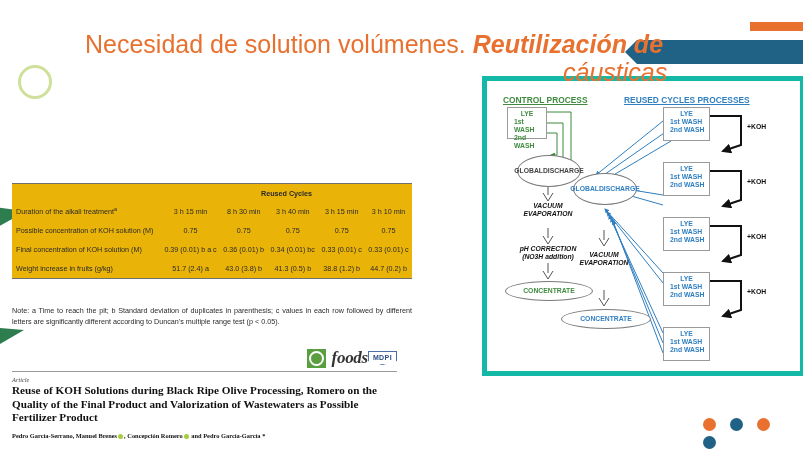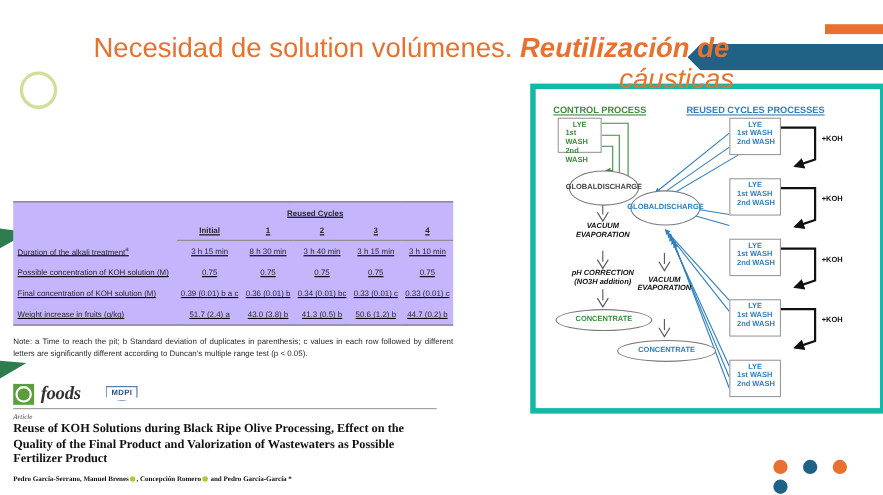"Reused Cycles" .tbl-box { background: #c4b5fd -> #eab308; text-decoration: underline -> none }
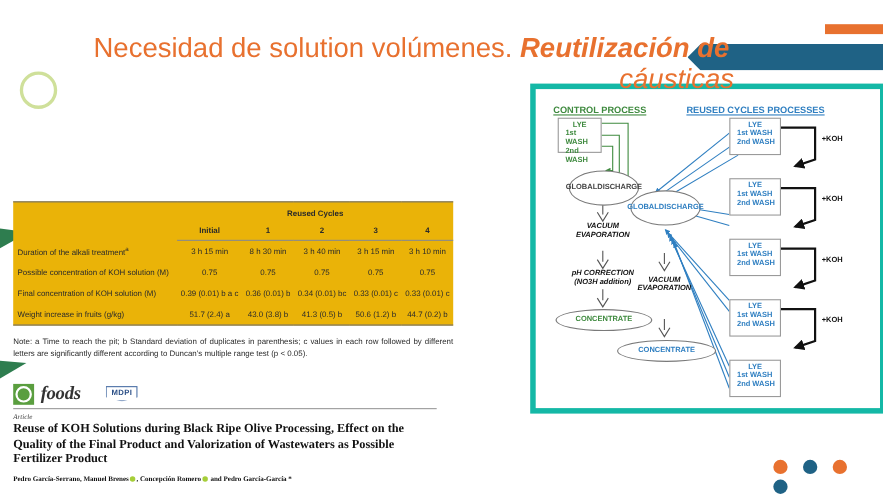"Initial" tr { html: <tr> <th></th> <th>Initial</th> <th>1</th> <th>2</th> <th>3</th> <th>4</th> </tr> -> none }
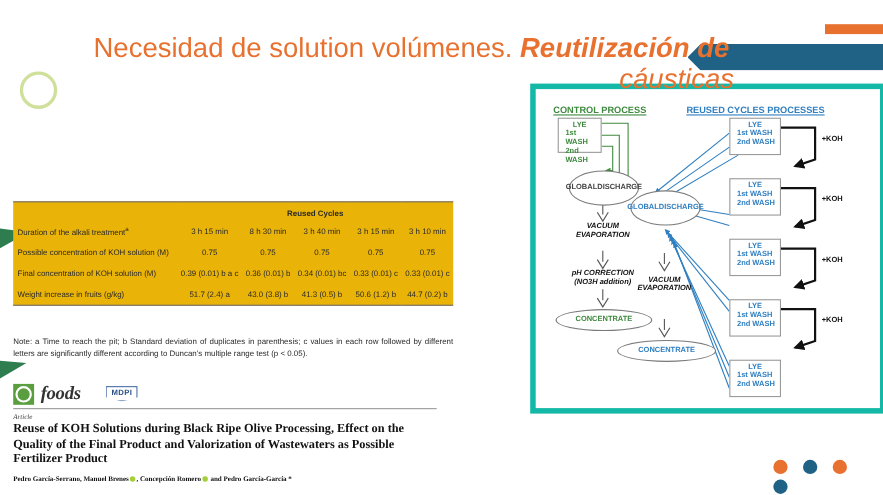"50.6 (1.2) b" td.cellv { text: 50.6 -> 38.8 }
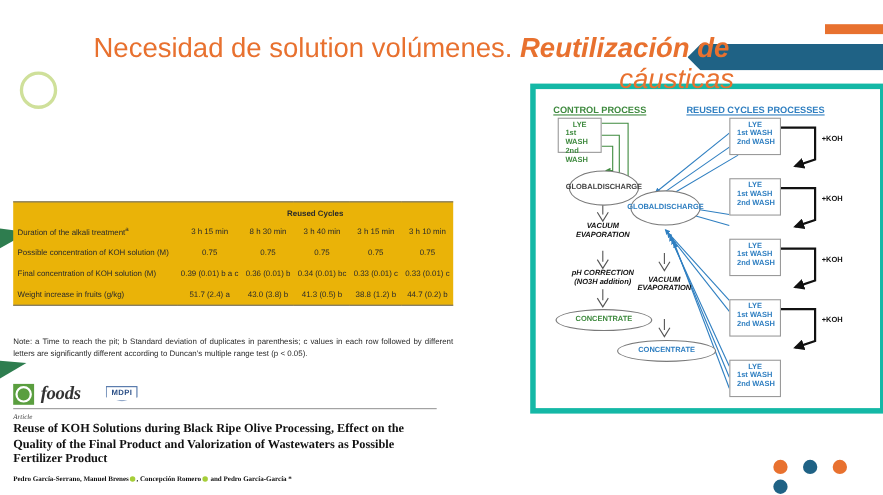"foods" .jrow { gap: 23px -> none; justify-content: flex-start -> flex-end }
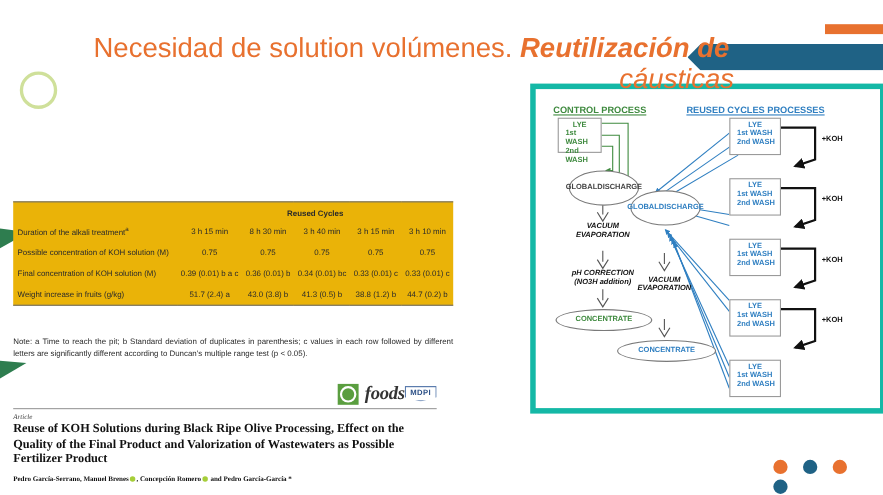"Reuse of KOH Solutions during" div.art-title { text: Effect -> Romero }
